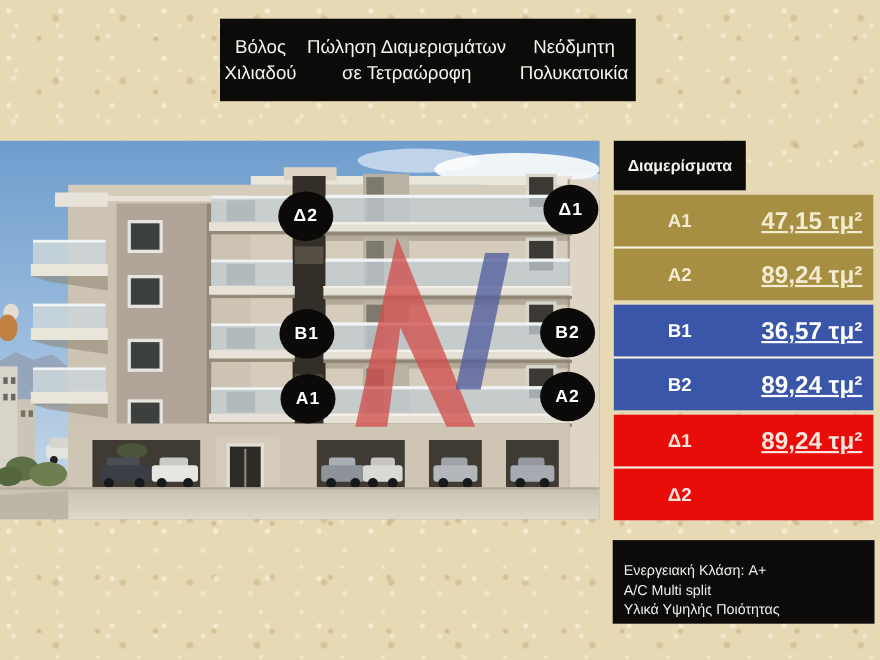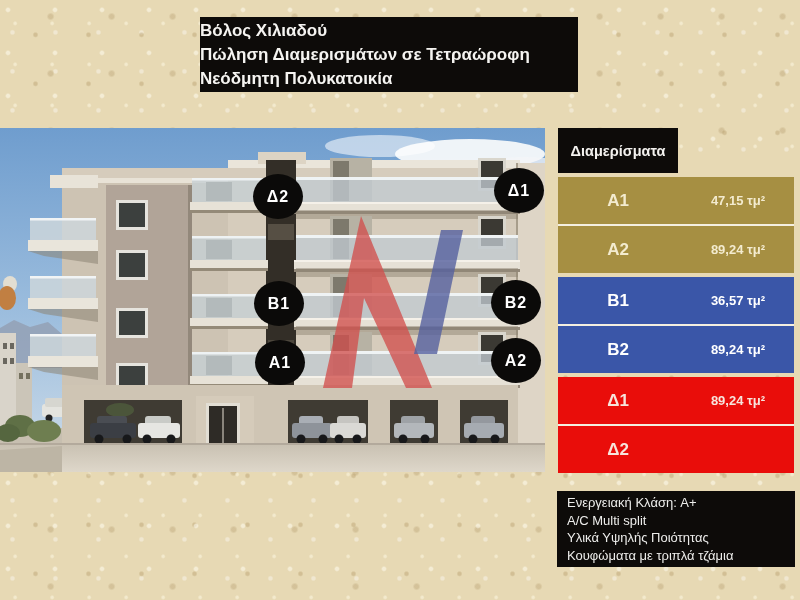"Βόλος Χιλιαδού" .banner { align-items: flex-start -> center; flex-direction: column -> row; font-weight: bold -> normal }
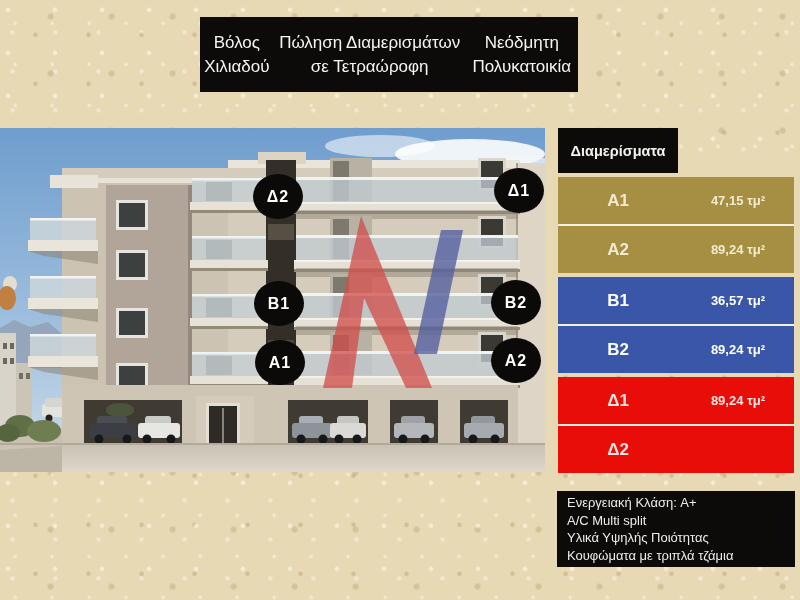"47,15 τμ²" .td.area { font-size: 13px -> 22px; text-decoration: none -> underline }
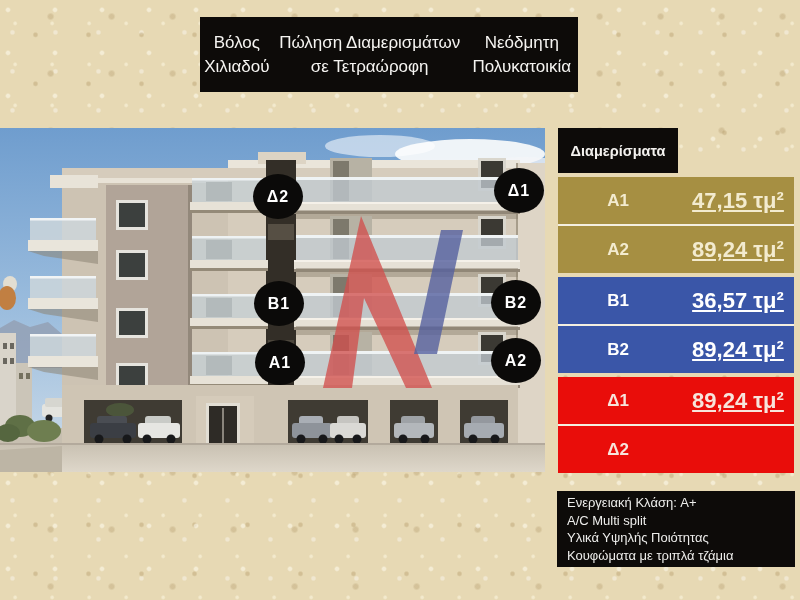"Ενεργειακή Κλάση: A+" .features { padding: 3px 10px -> 19px 10px }
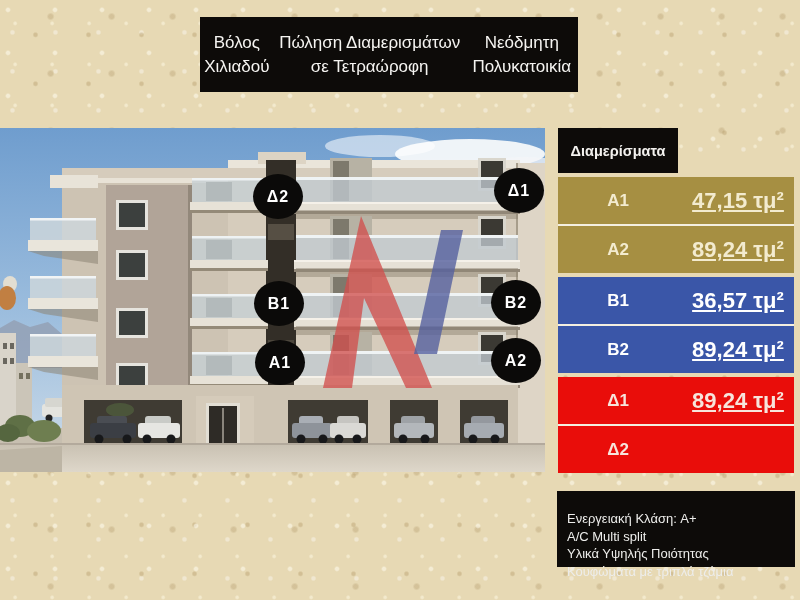"Κουφώματα με τριπλά τζάμια" div { html: <div>Κουφώματα με τριπλά τζάμια</div> -> none }
